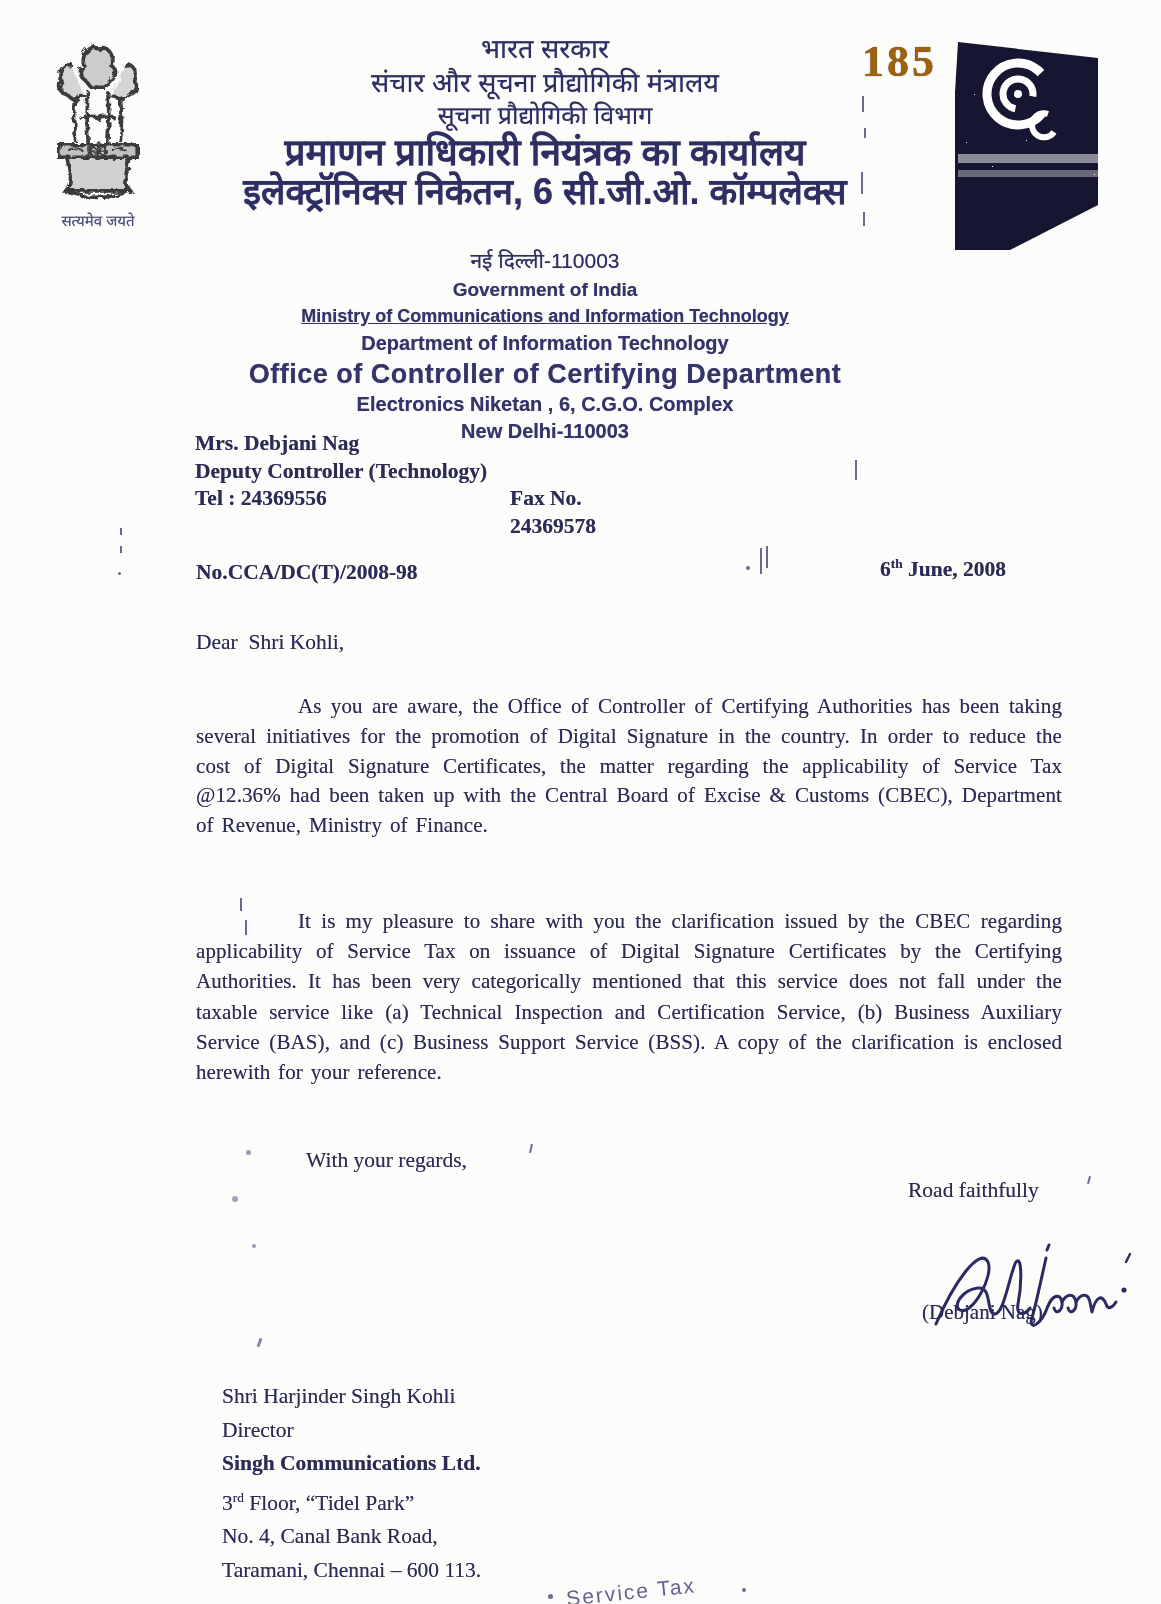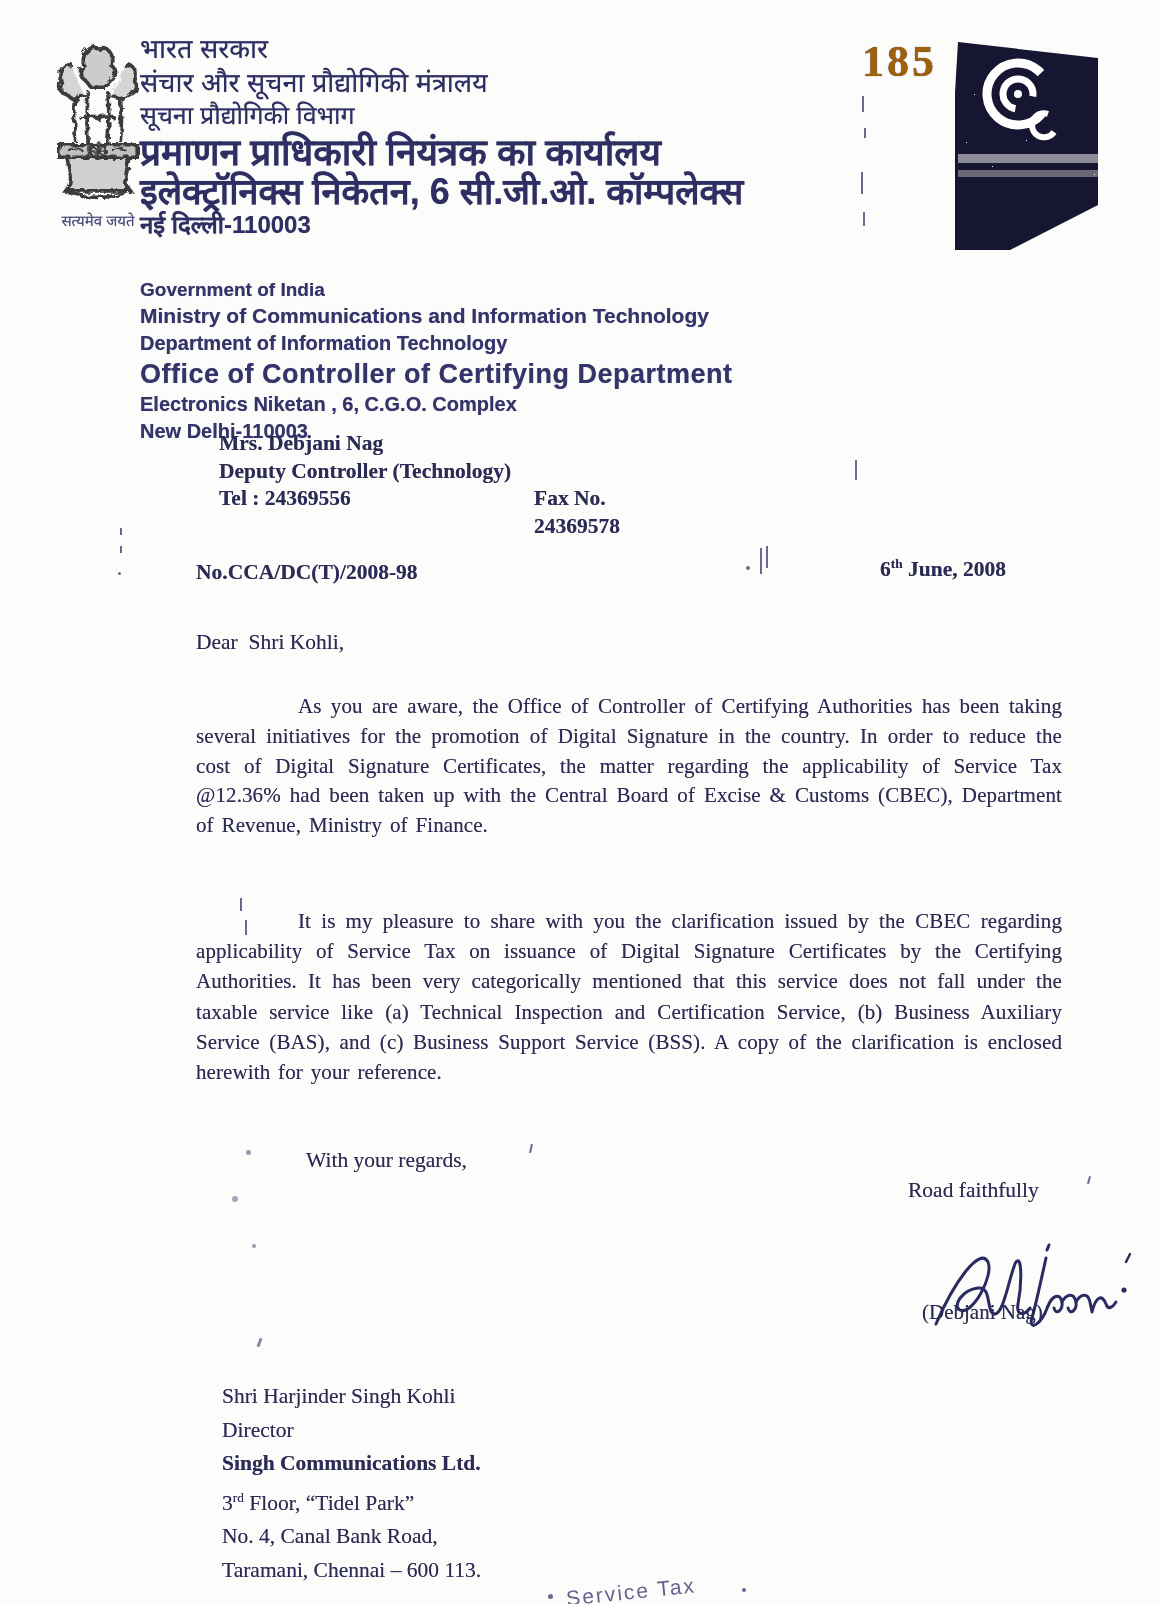"भारत सरकार" .center-block { text-align: none -> center }
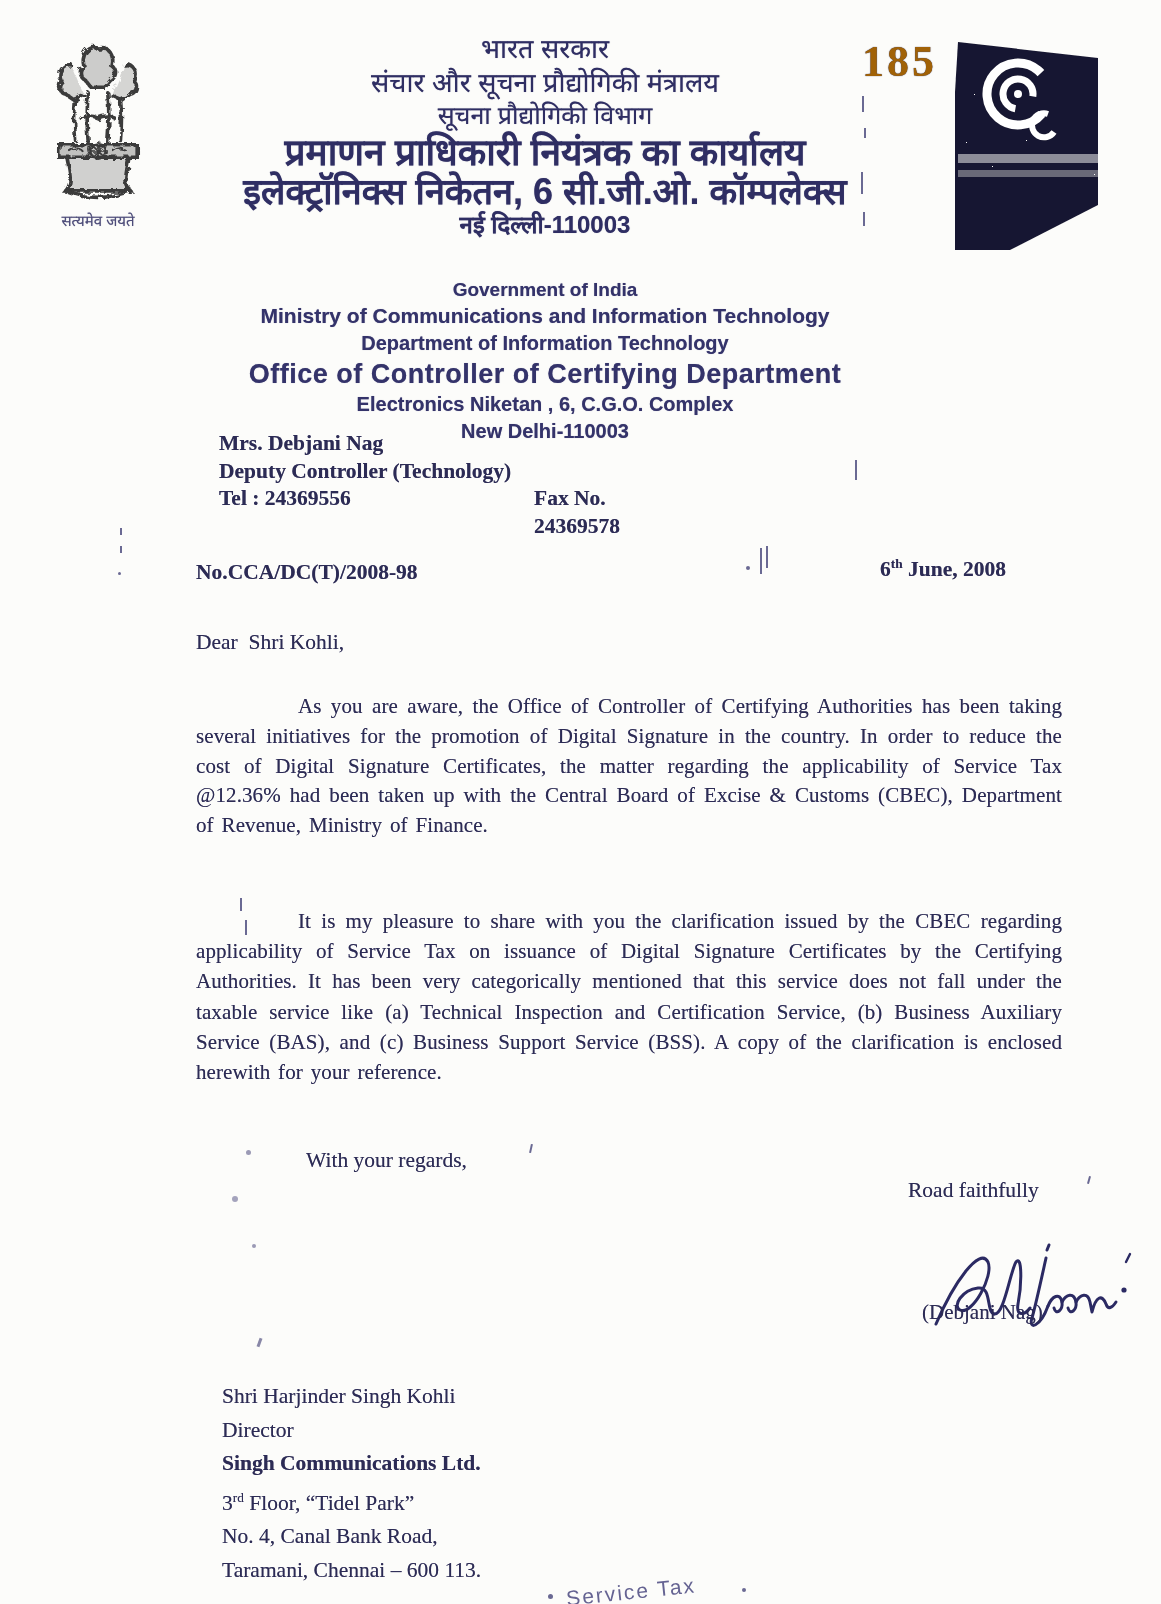"नई दिल्ली-110003" div { font-size: 24px -> 21px; font-weight: bold -> normal; margin-top: none -> 36px }
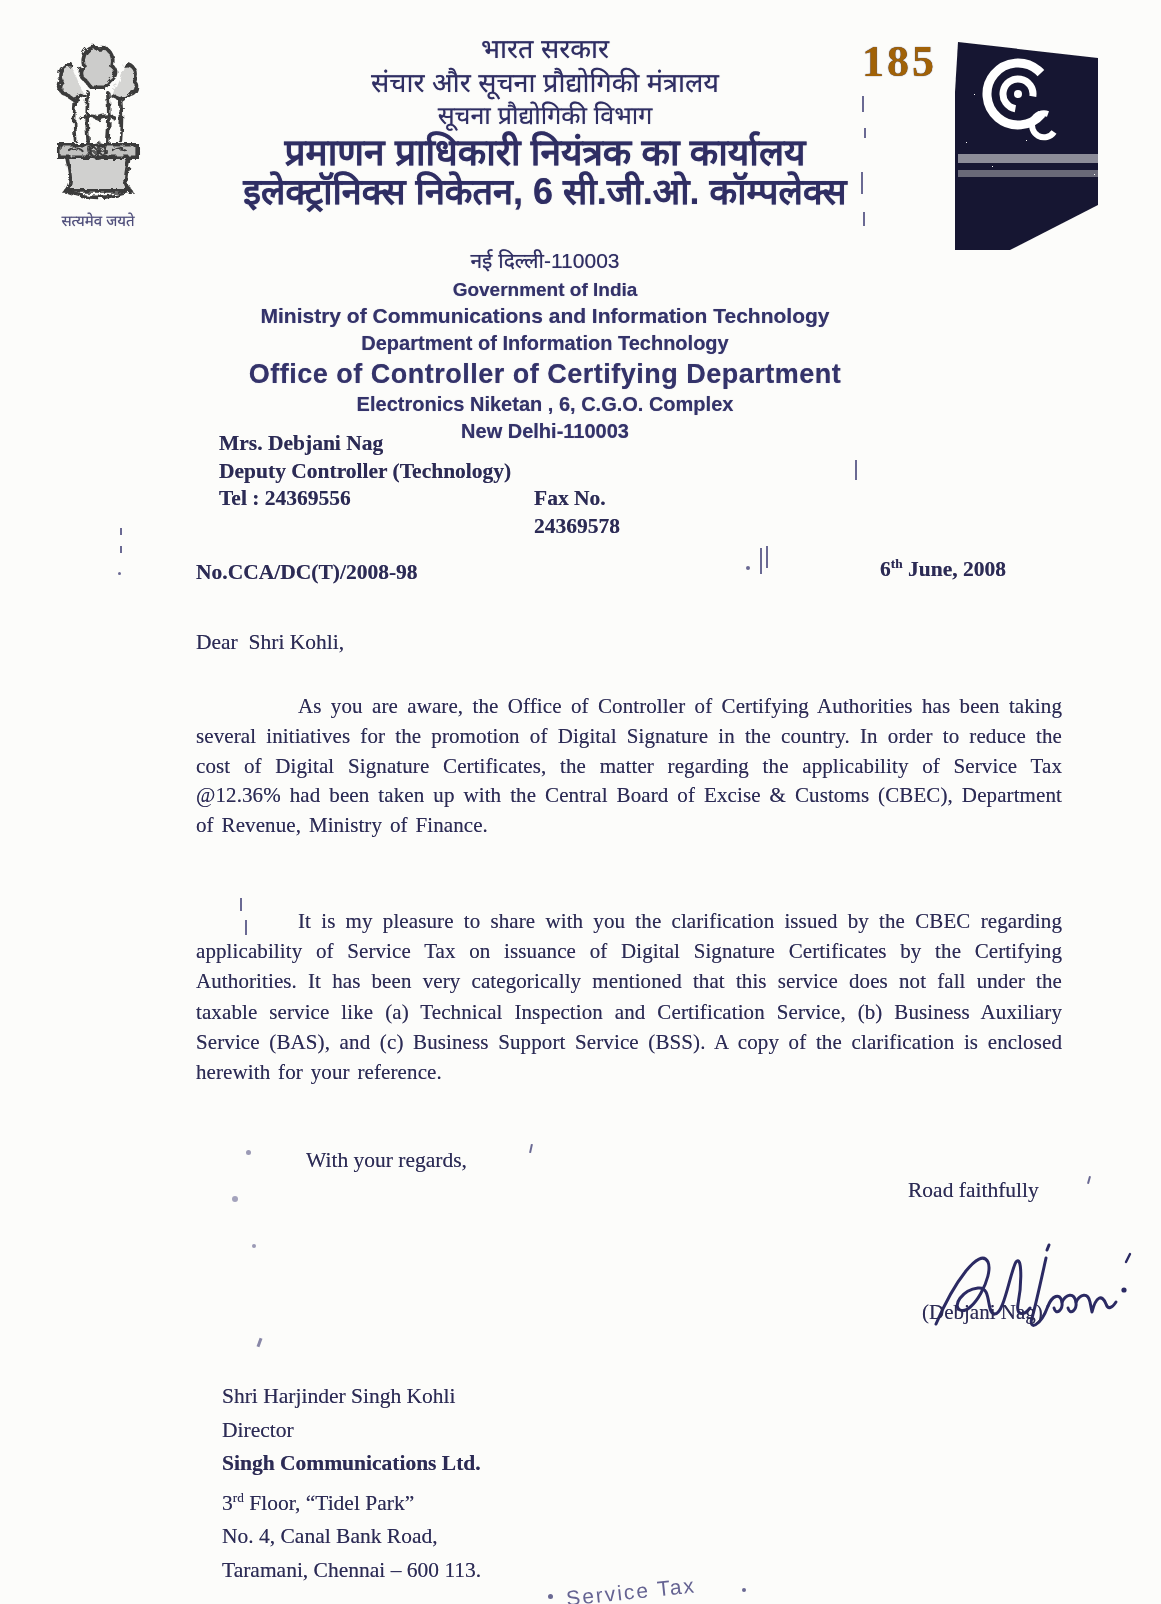"Ministry of Communications and" div { font-size: 21px -> 18px; text-decoration: none -> underline }
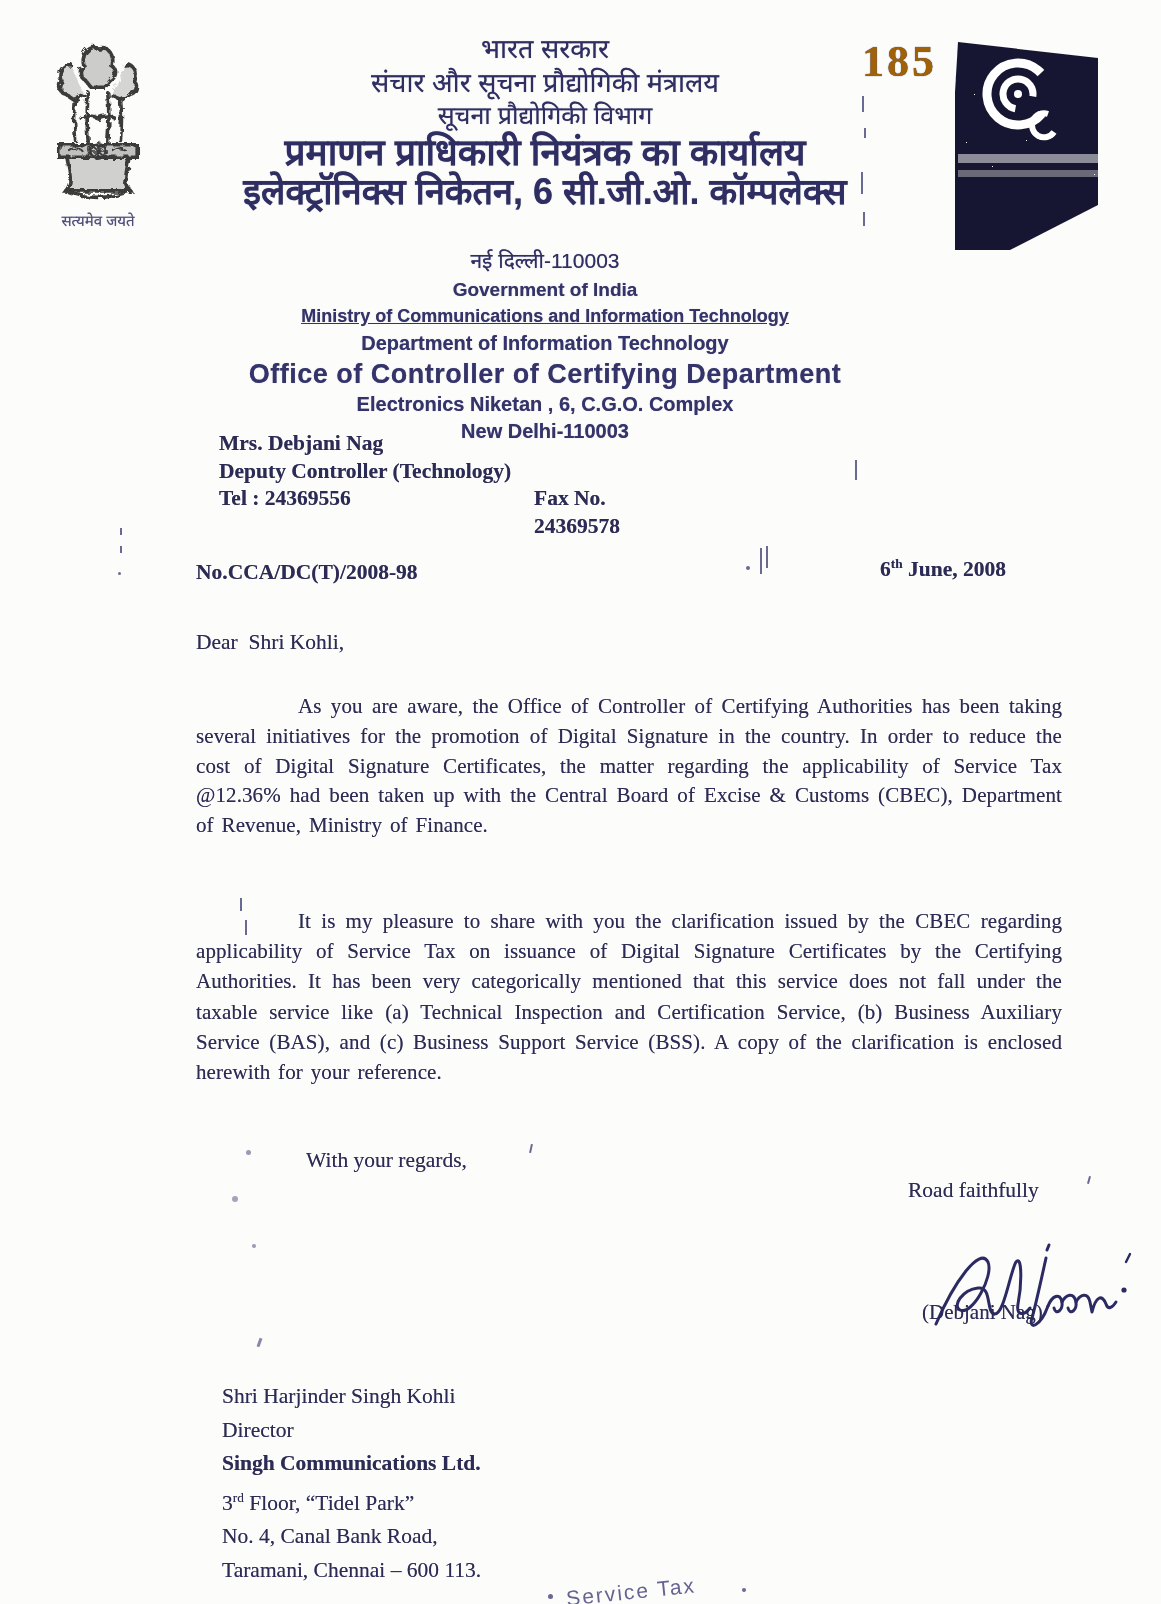"Mrs. Debjani Nag" div.abs { left: 219px -> 195px }
